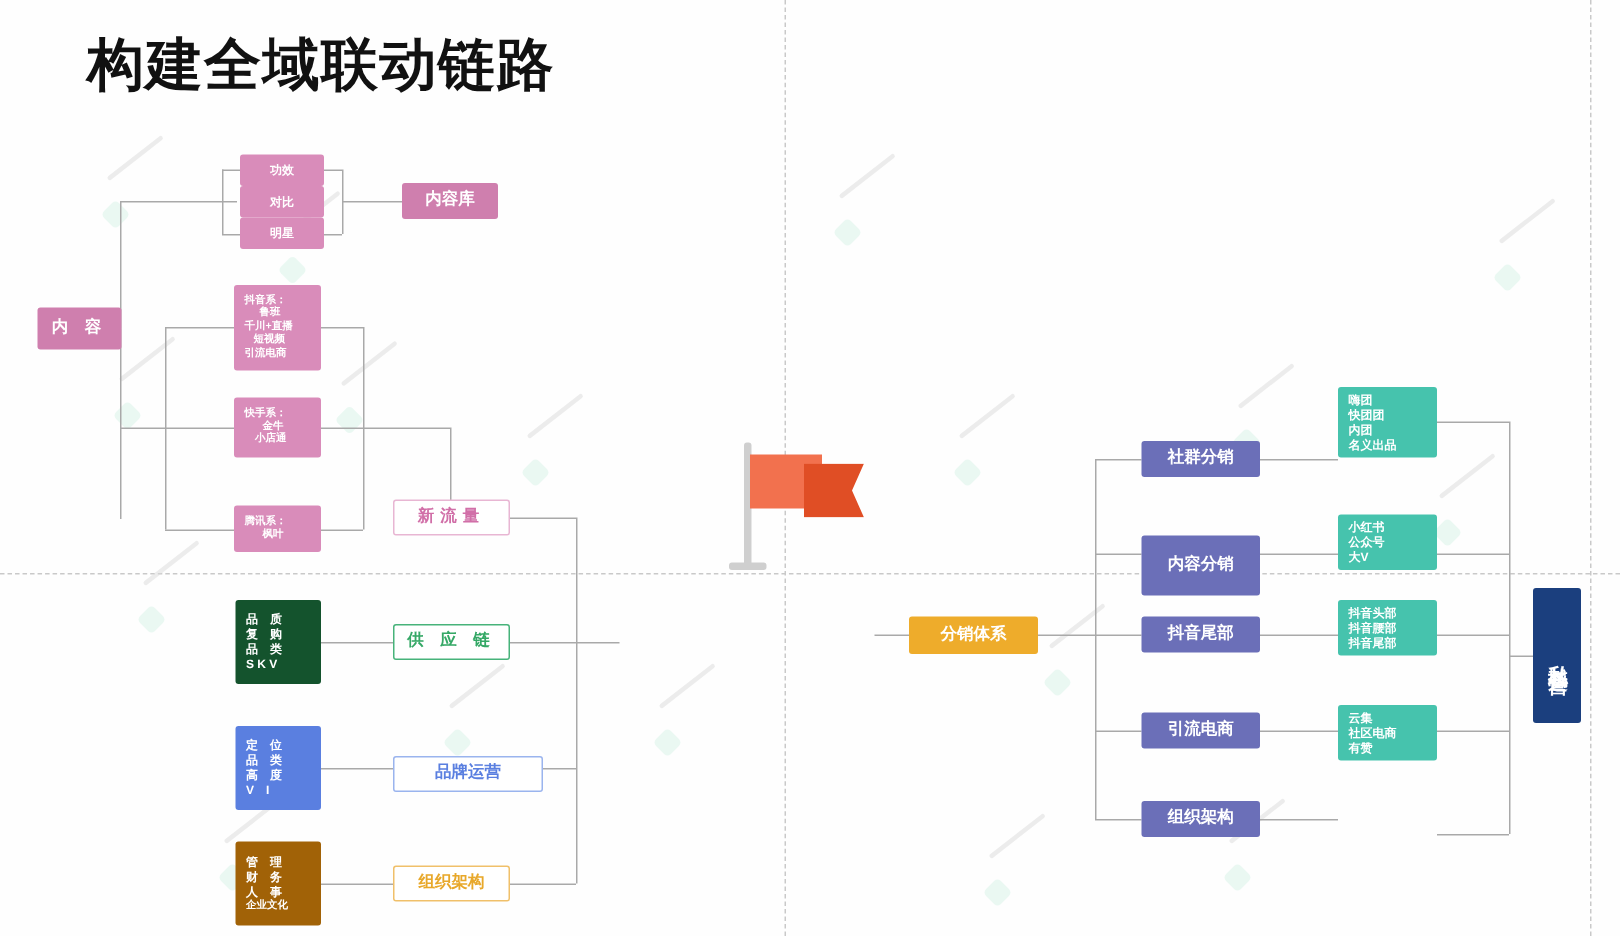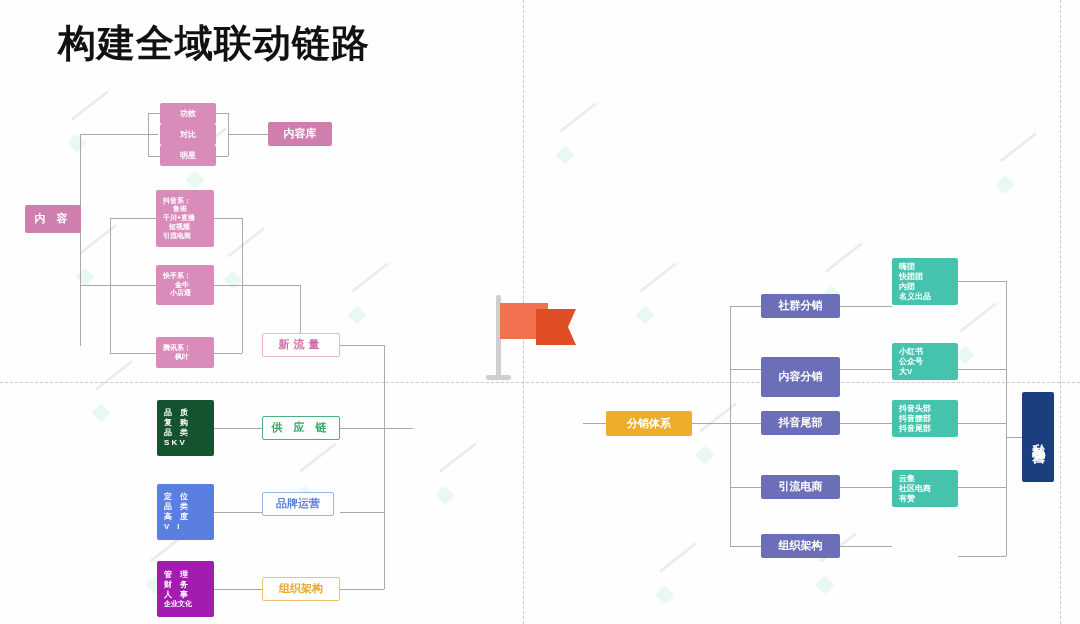"品牌运营" div.node { top: 492px -> 504px; width: 72px -> 100px }
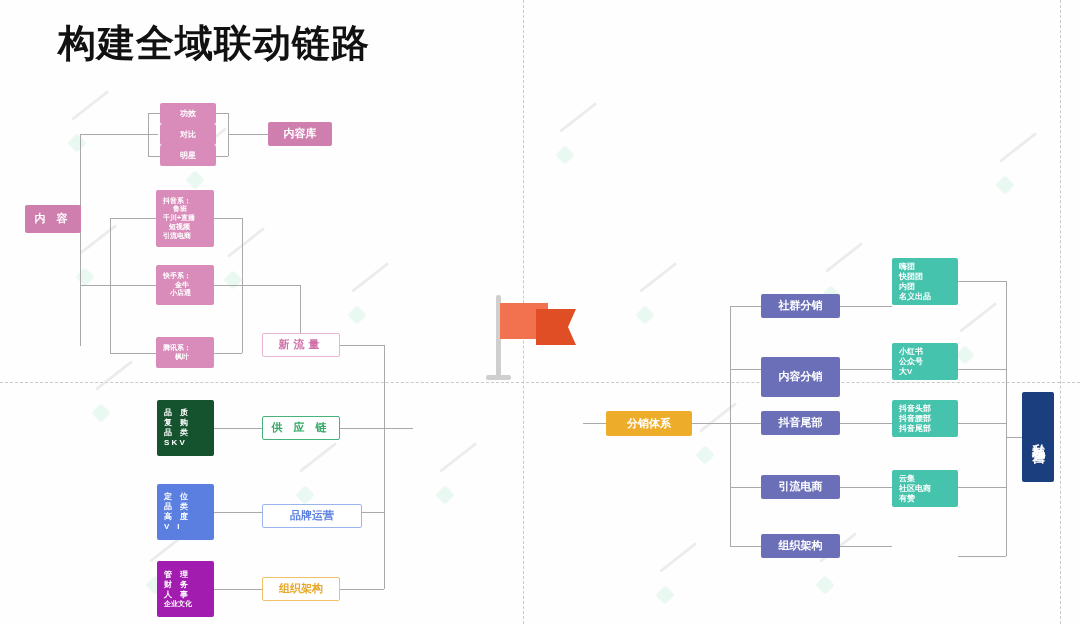"管 理" .amber { background: #a21caf -> #a16207 }
